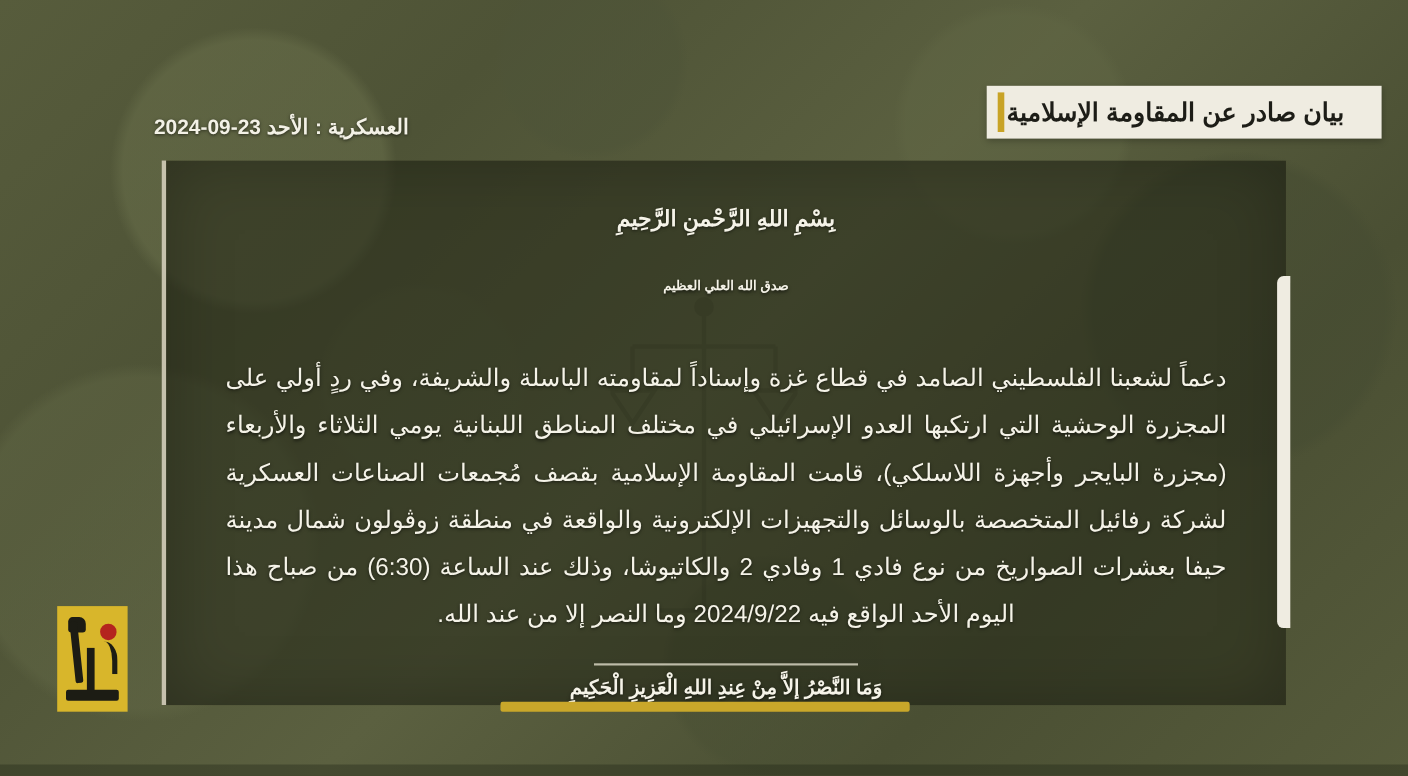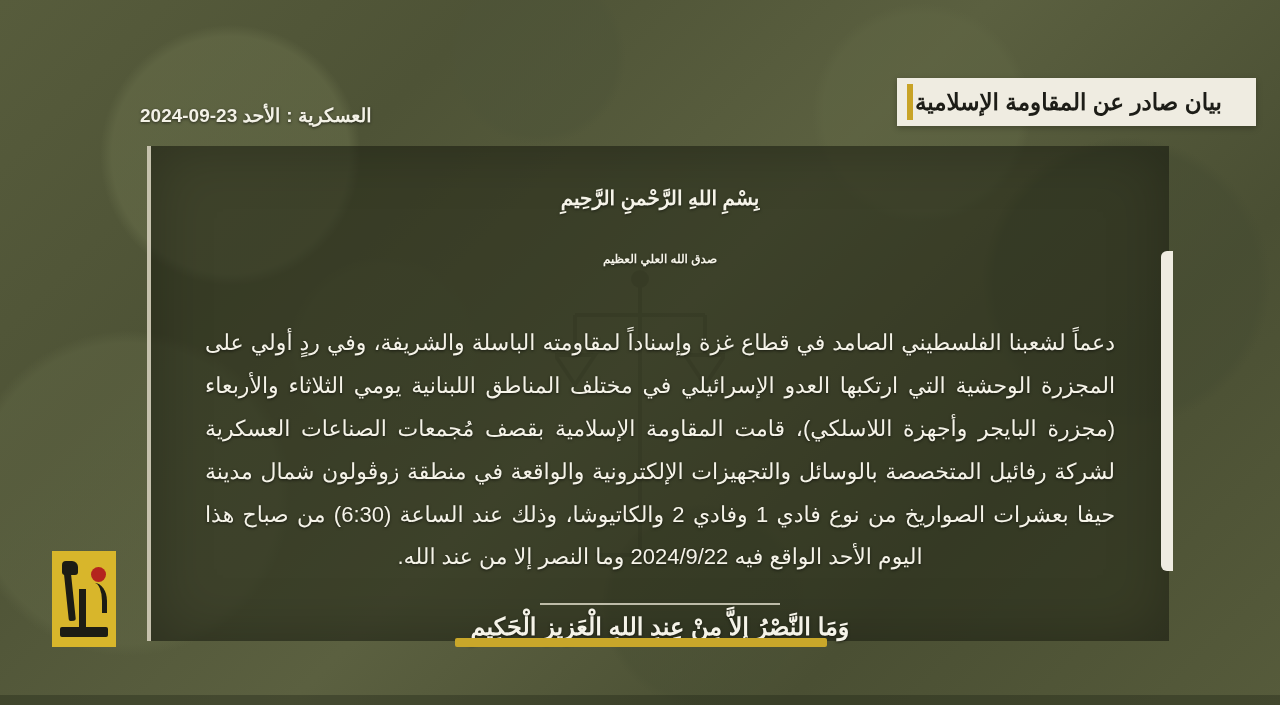"وَمَا النَّصْرُ إلاَّ مِنْ عِندِ" .closing { font-size: 24px -> 18px }
